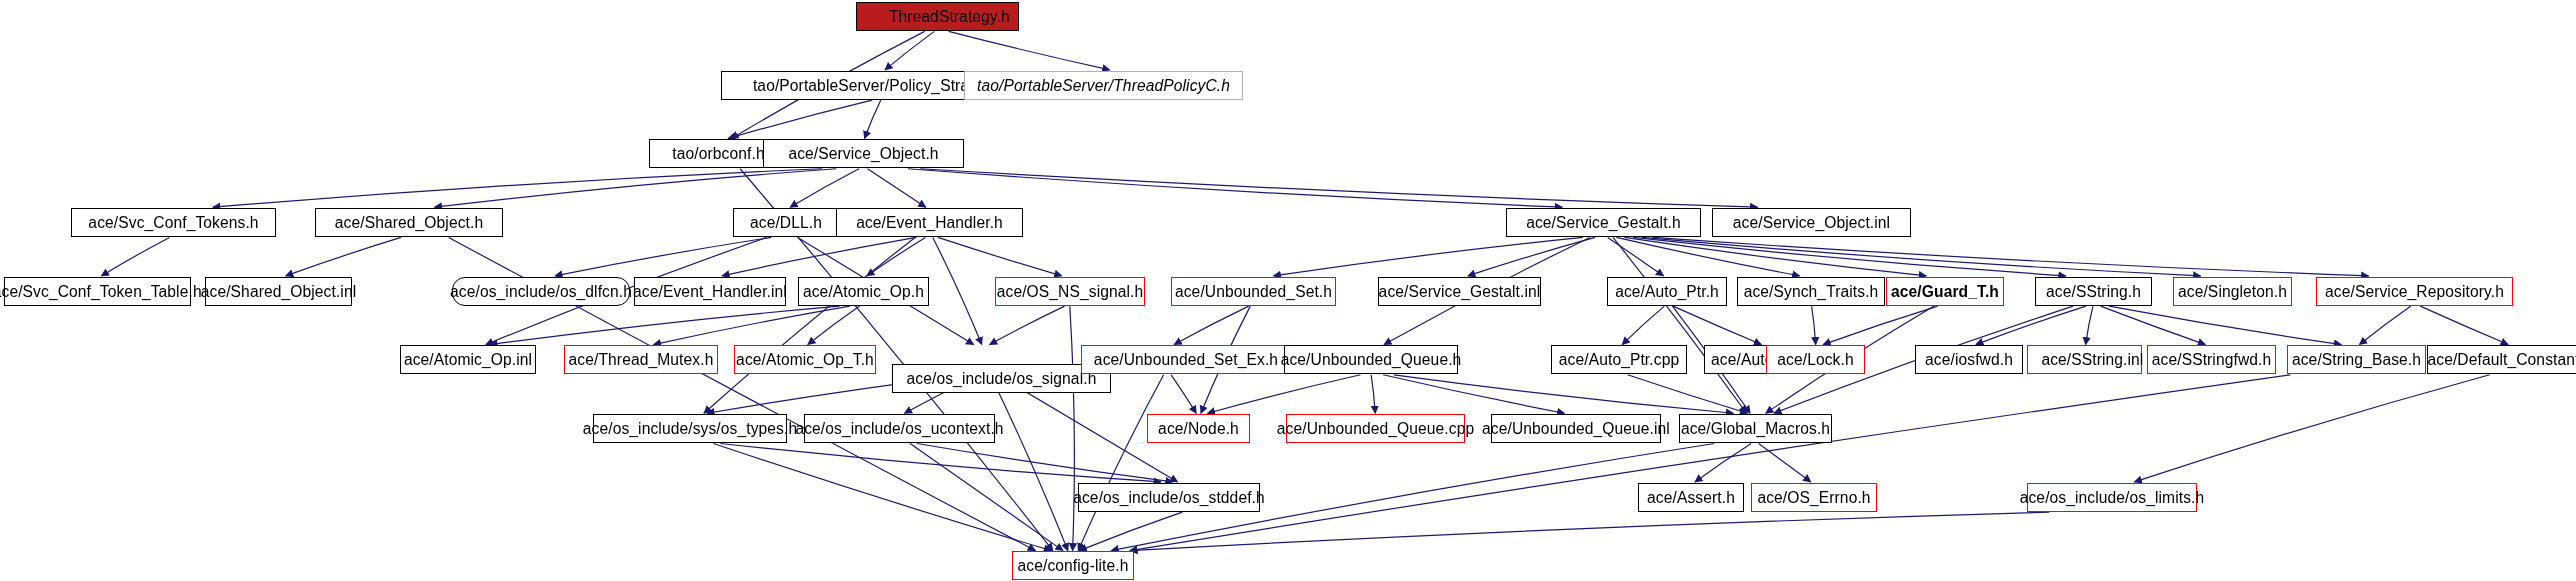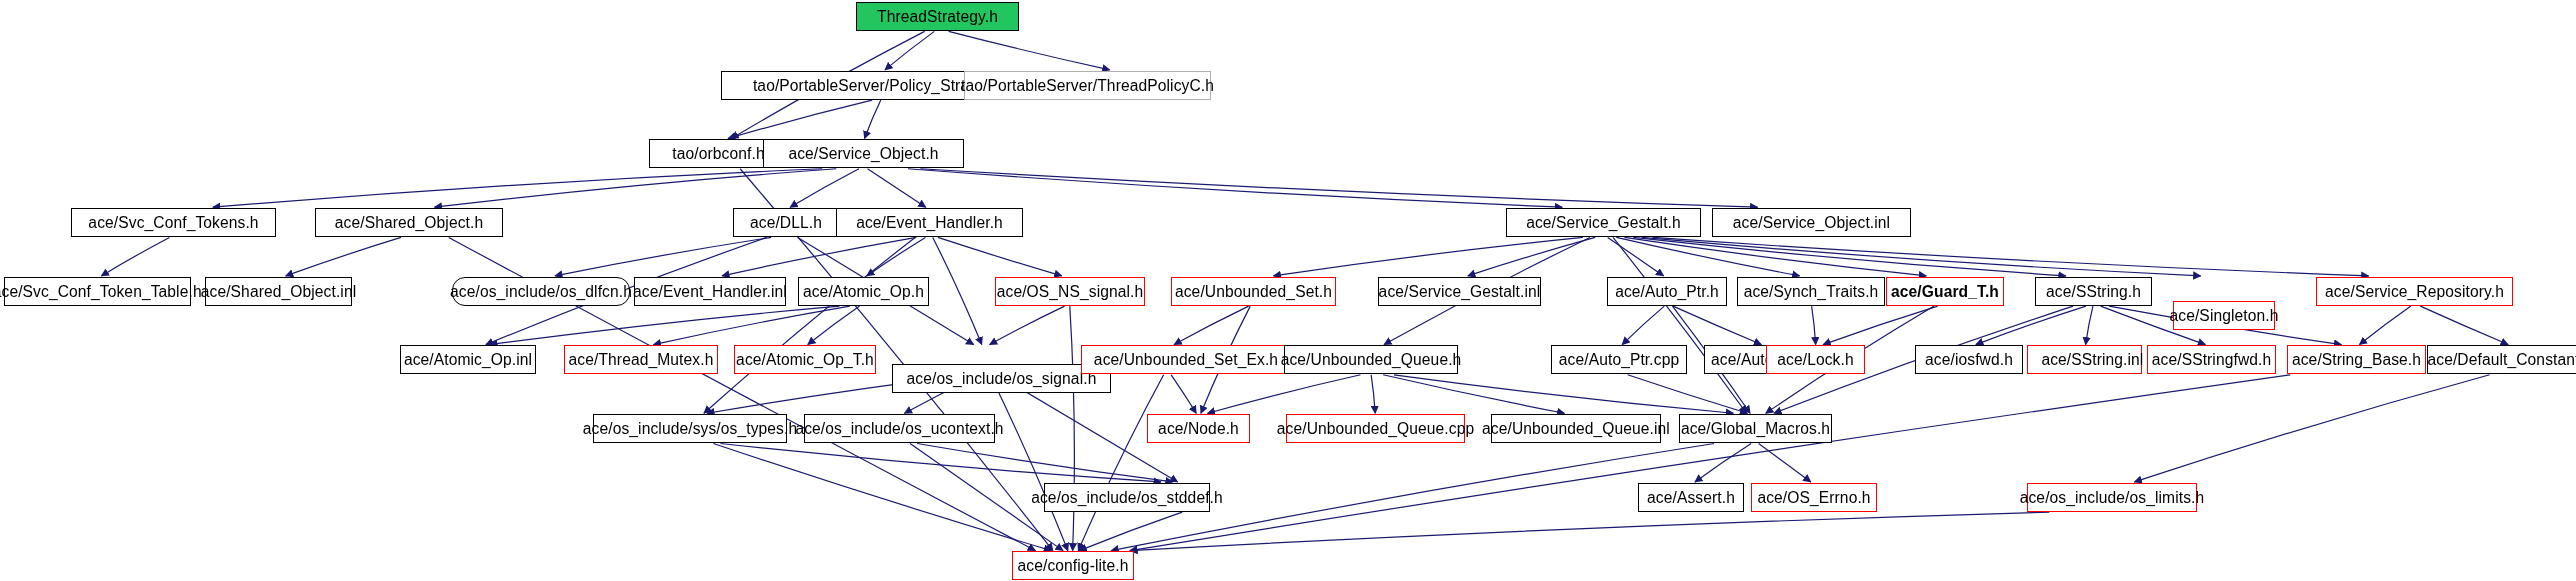"ThreadStrategy.h" .node.root { background: #22c55e -> #b91c1c; justify-content: none -> flex-end }
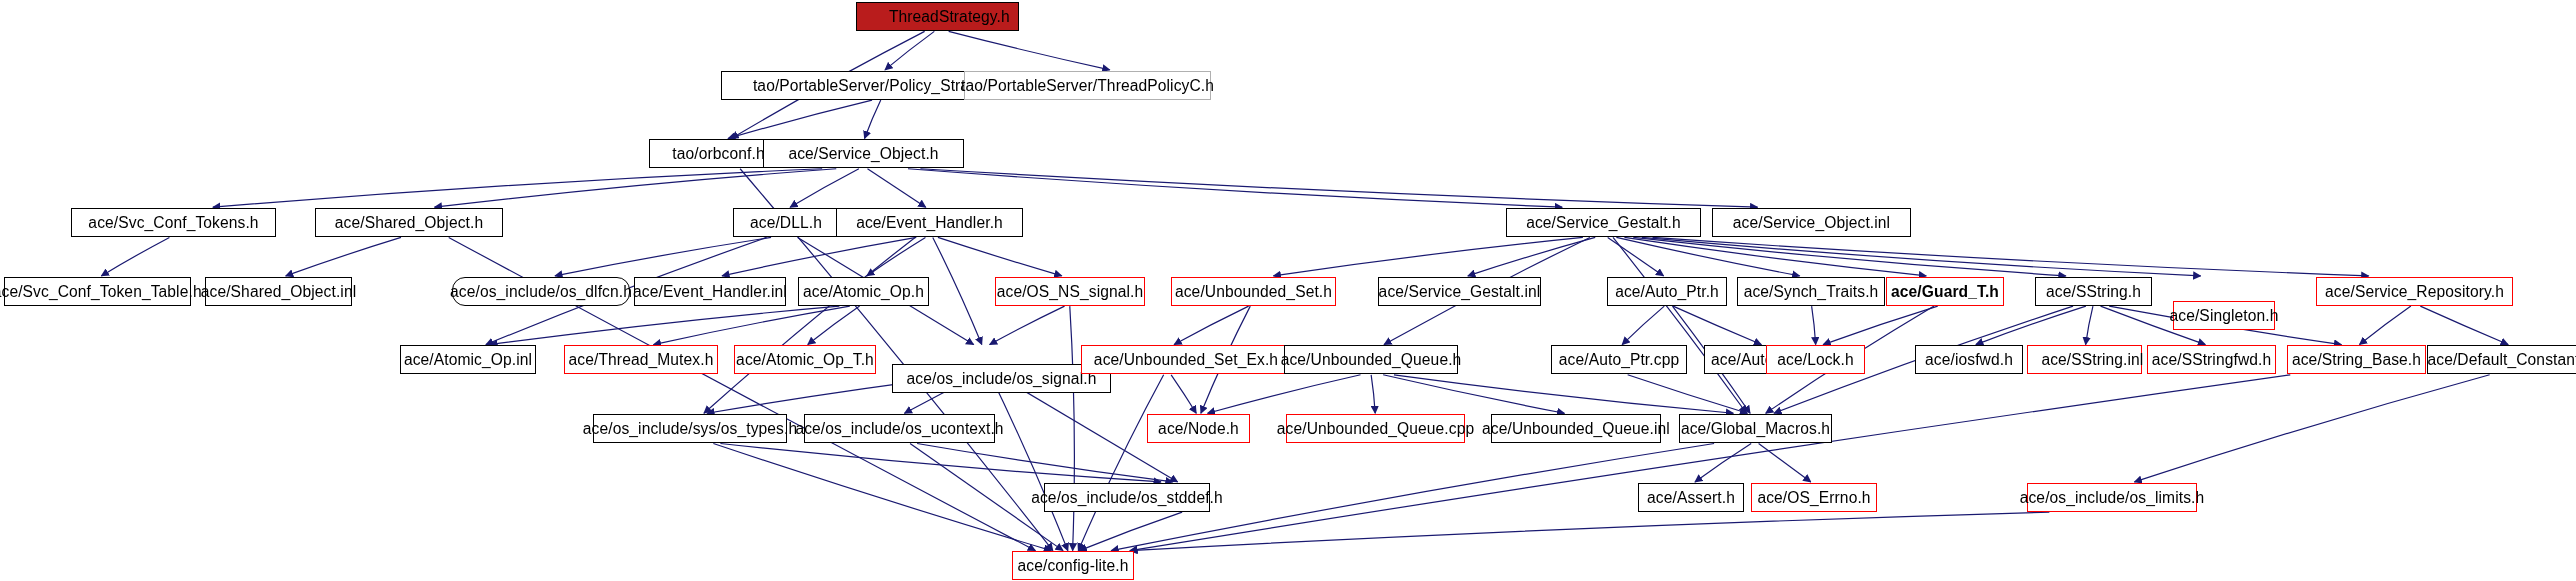"tao/PortableServer/ThreadPolicyC.h" div.node { font-style: none -> italic; width: 247px -> 279px }
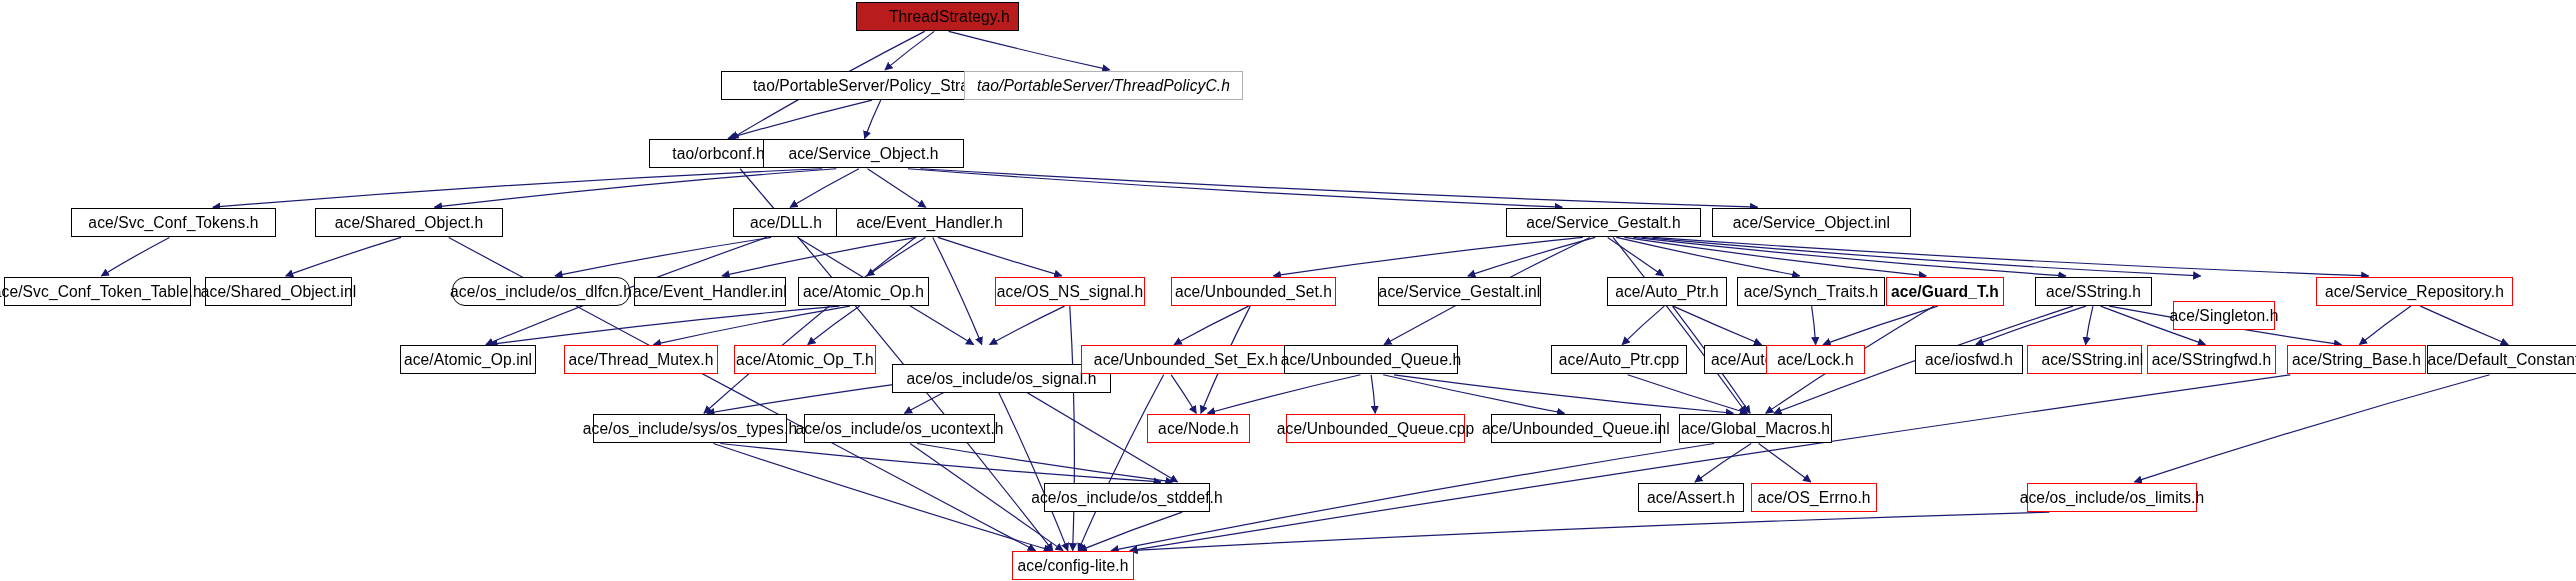"ace/Singleton.h" div.node { margin-top: 24px -> none; width: 102px -> 119px }
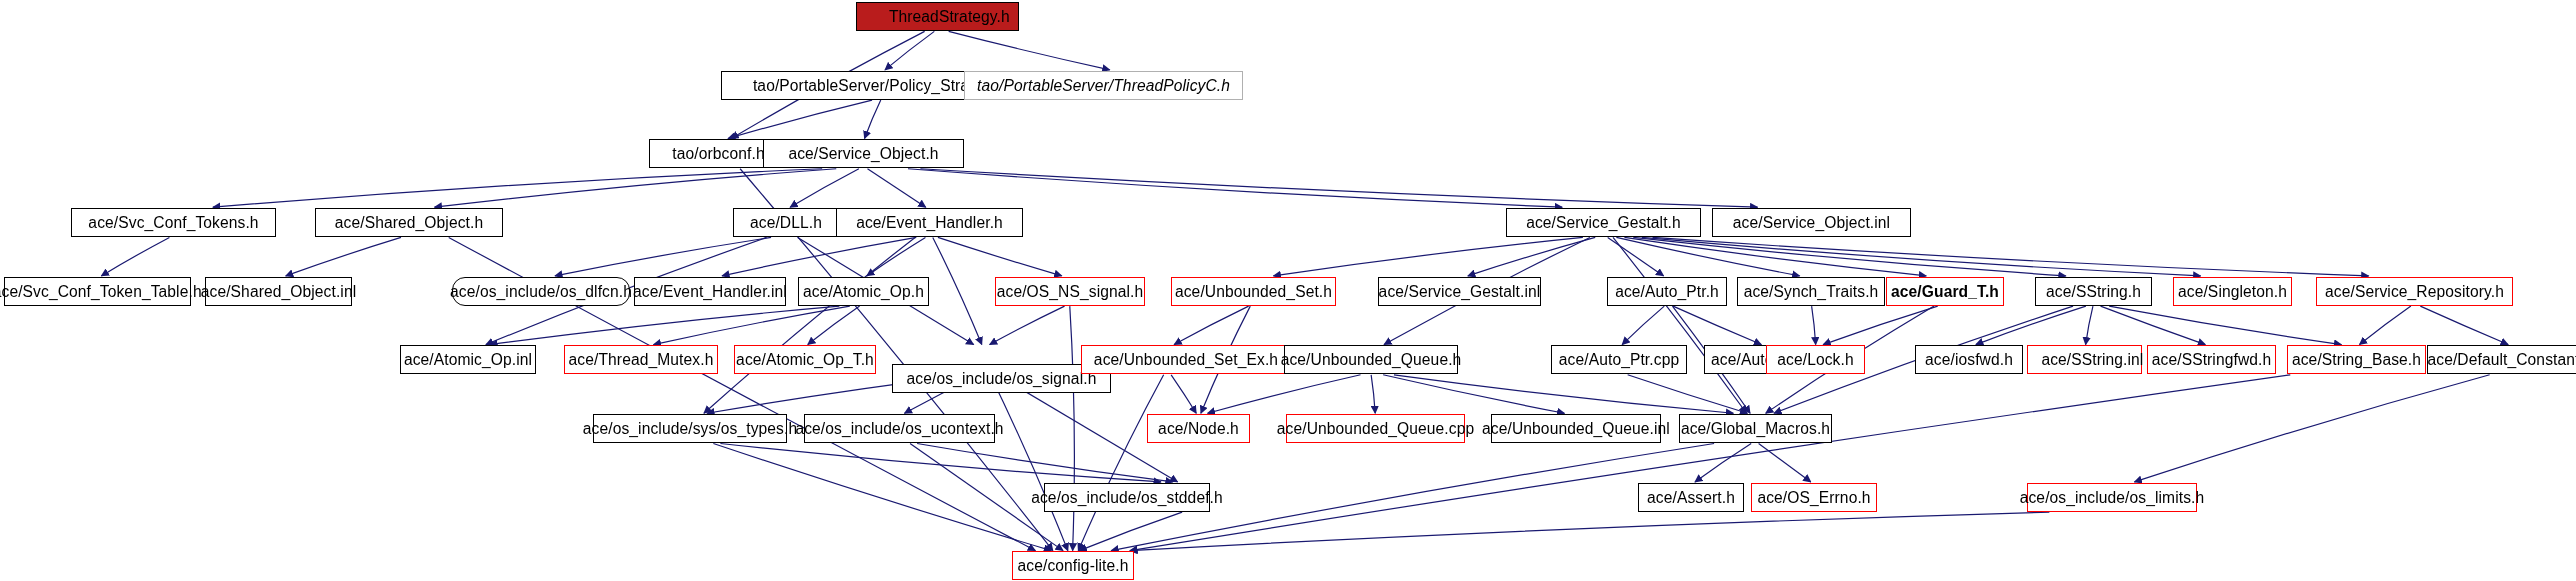"ace/os_include/os_stddef.h" div.node { left: 1044px -> 1078px; width: 166px -> 182px }
